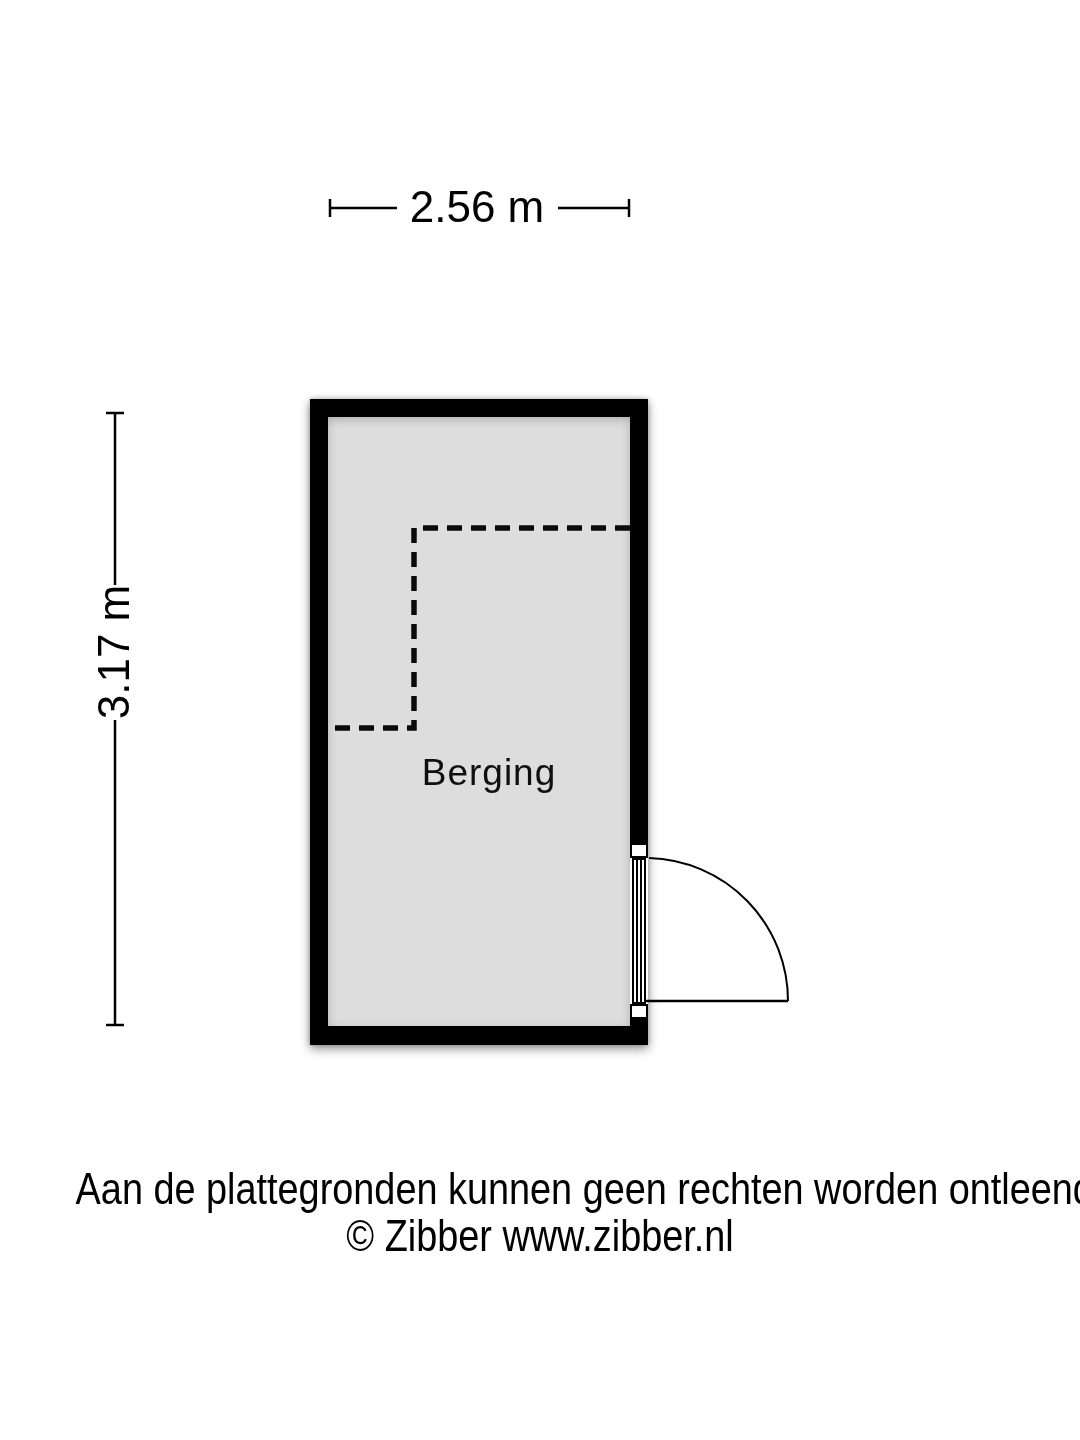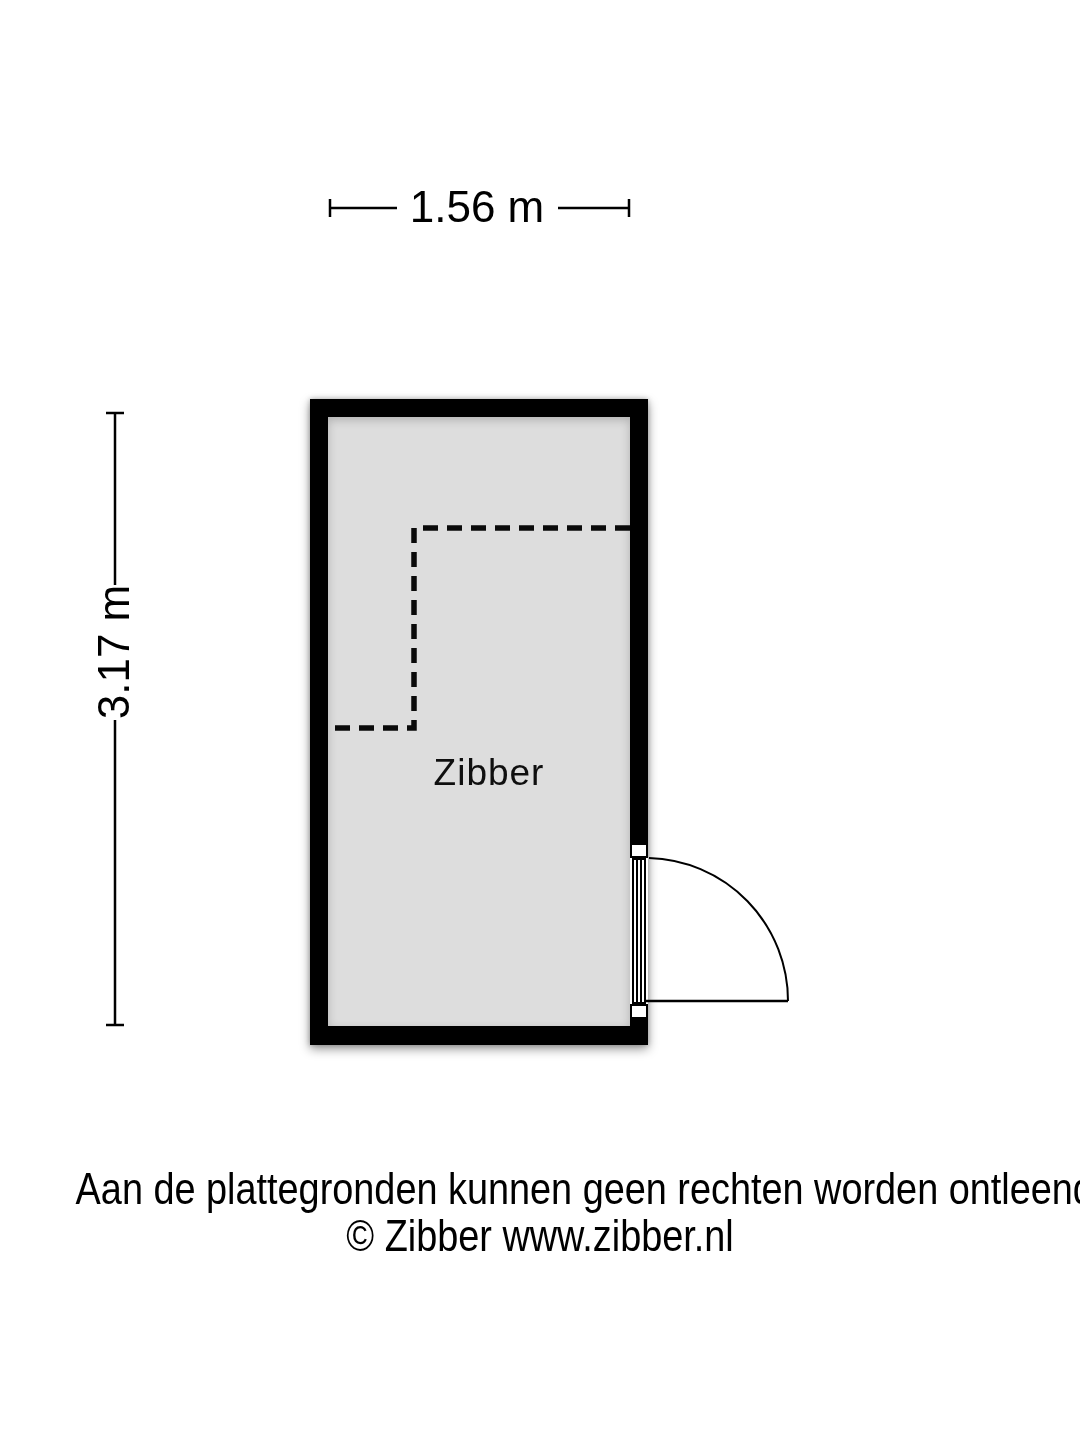"1.56 m" div.dim-label { text: 1.56 -> 2.56 }
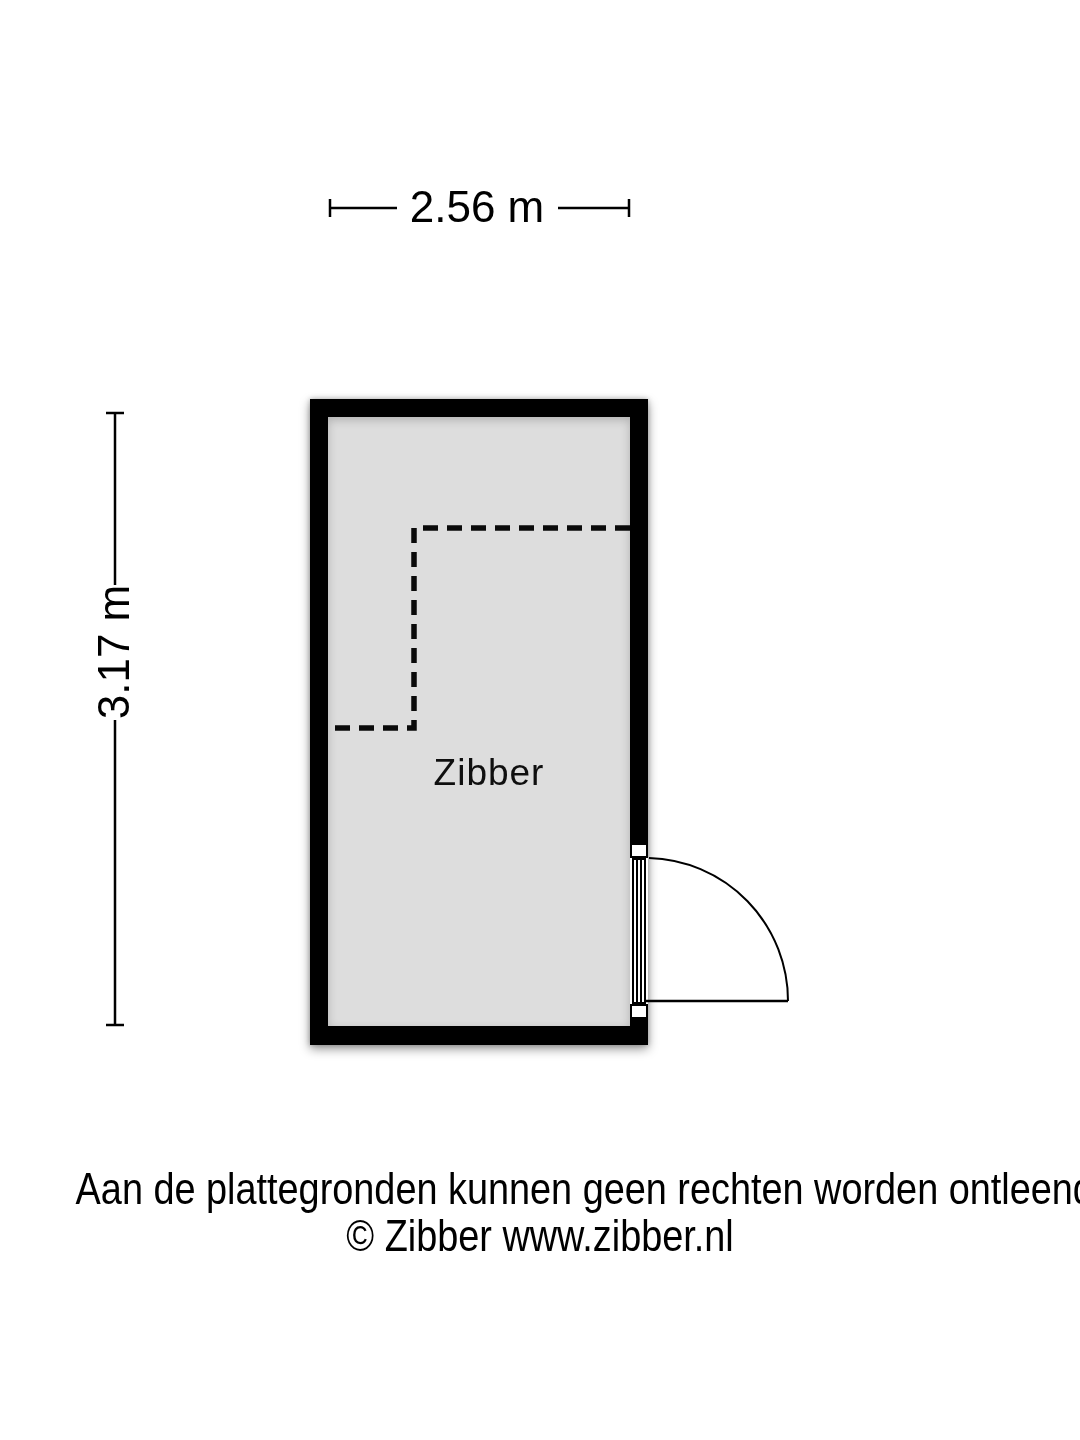"Zibber" div.room-label { text: Zibber -> Berging }
